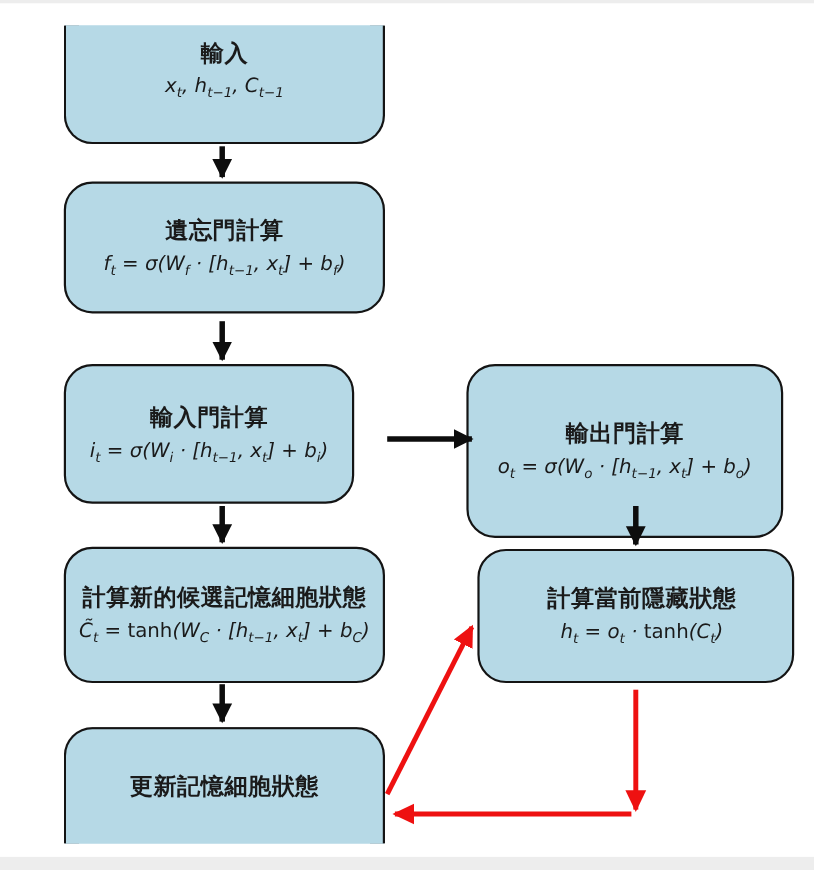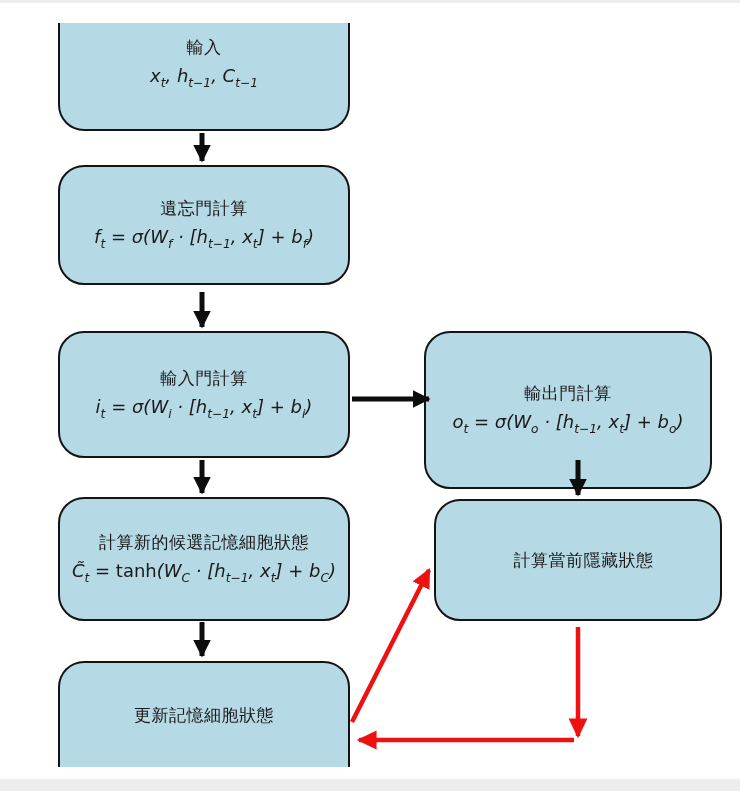"輸入" .node-title { font-size: 17px -> 21px; font-weight: none -> bold }
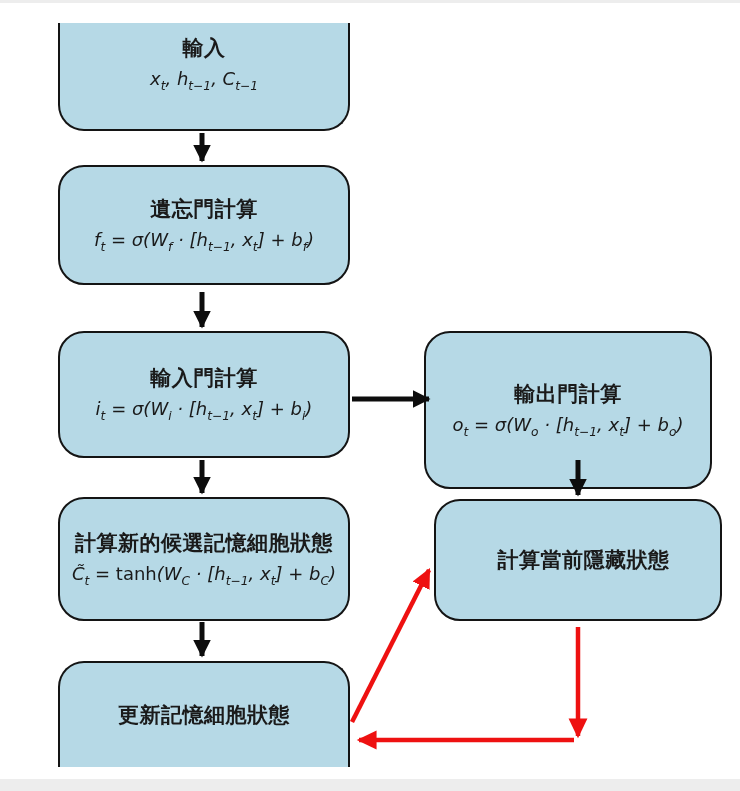"輸入門計算" .n-inputgate { width: 292px -> 264px }
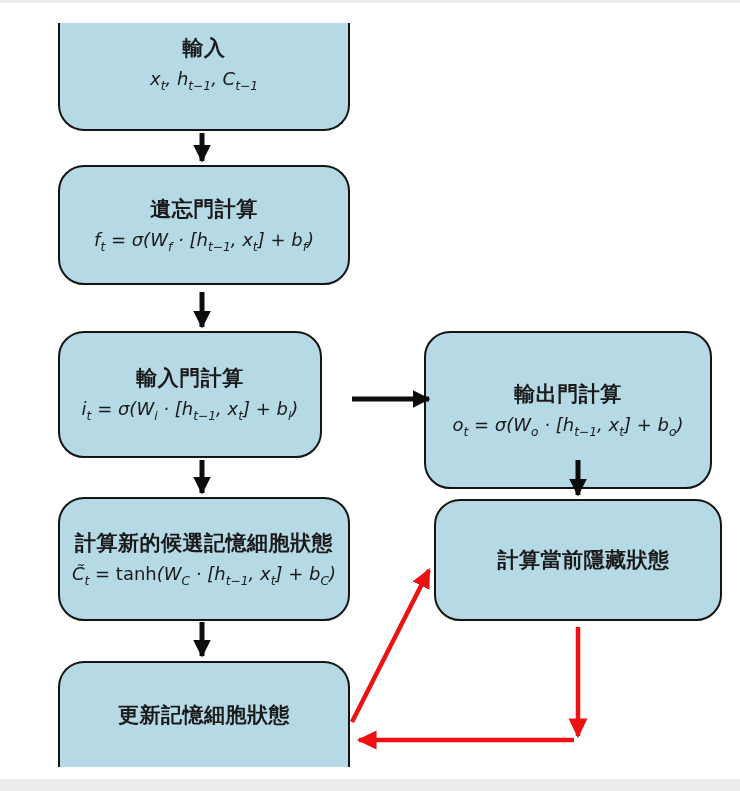"ht = ot · tanh(Ct)" div.node-formula { html: none -> <div><span>h</span><sub>t</sub><span> = o</span><sub>t</sub><span> · </span><span>tanh</span><span>(C</span><sub>t</sub><span>)</span></div> }
